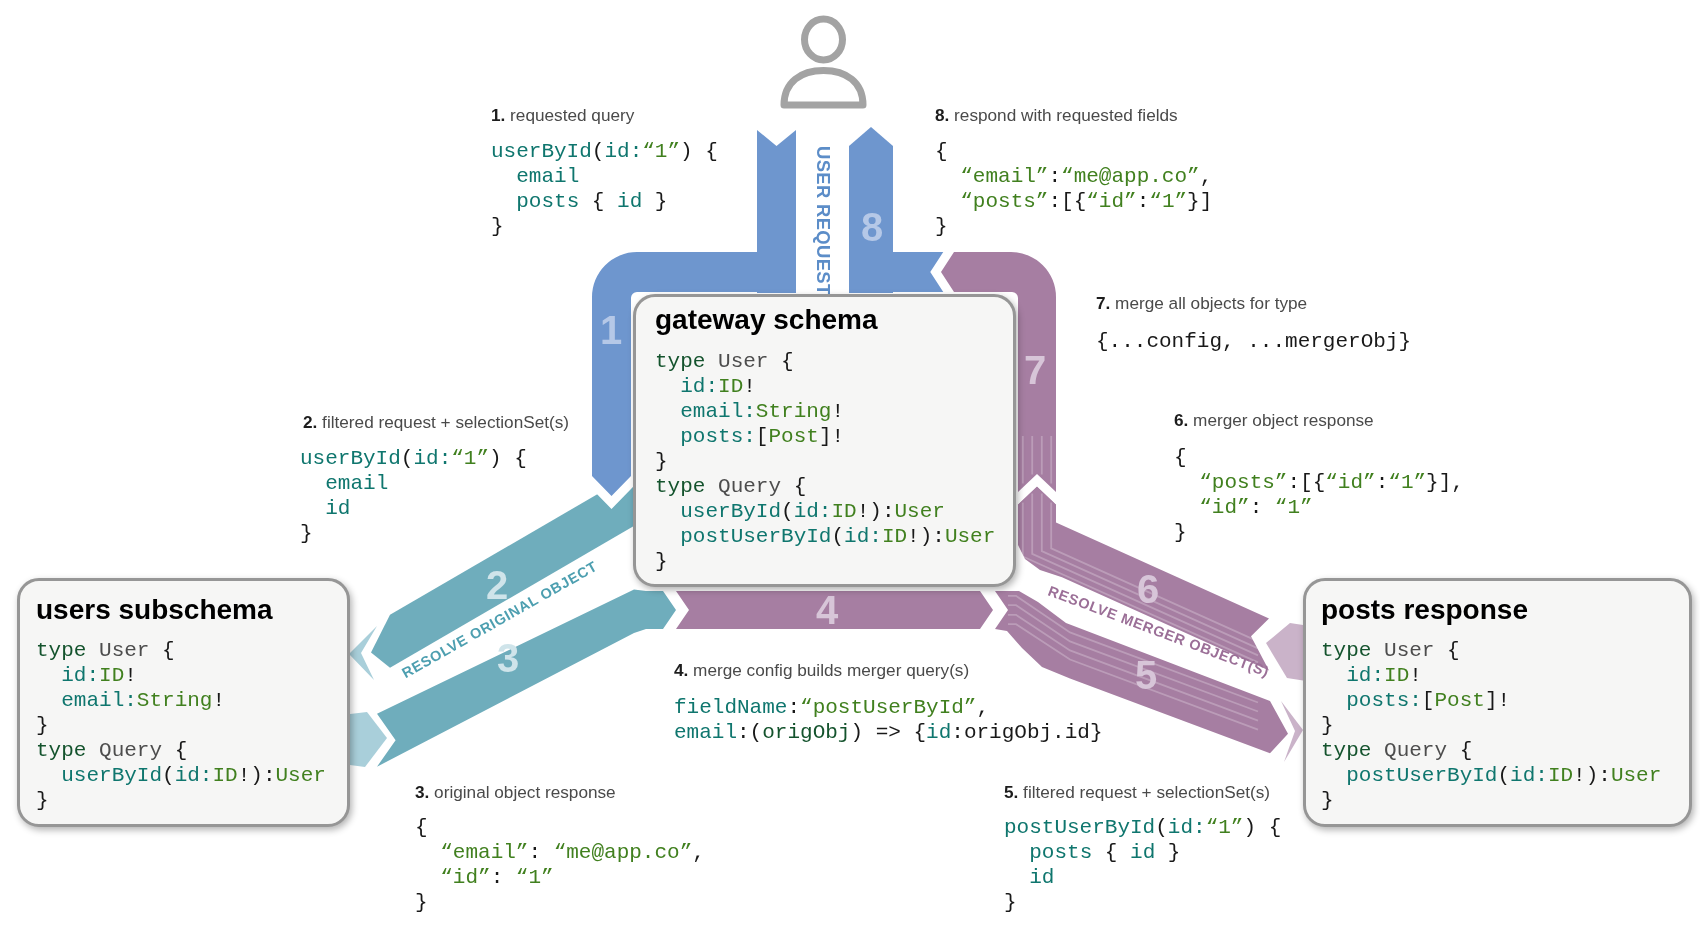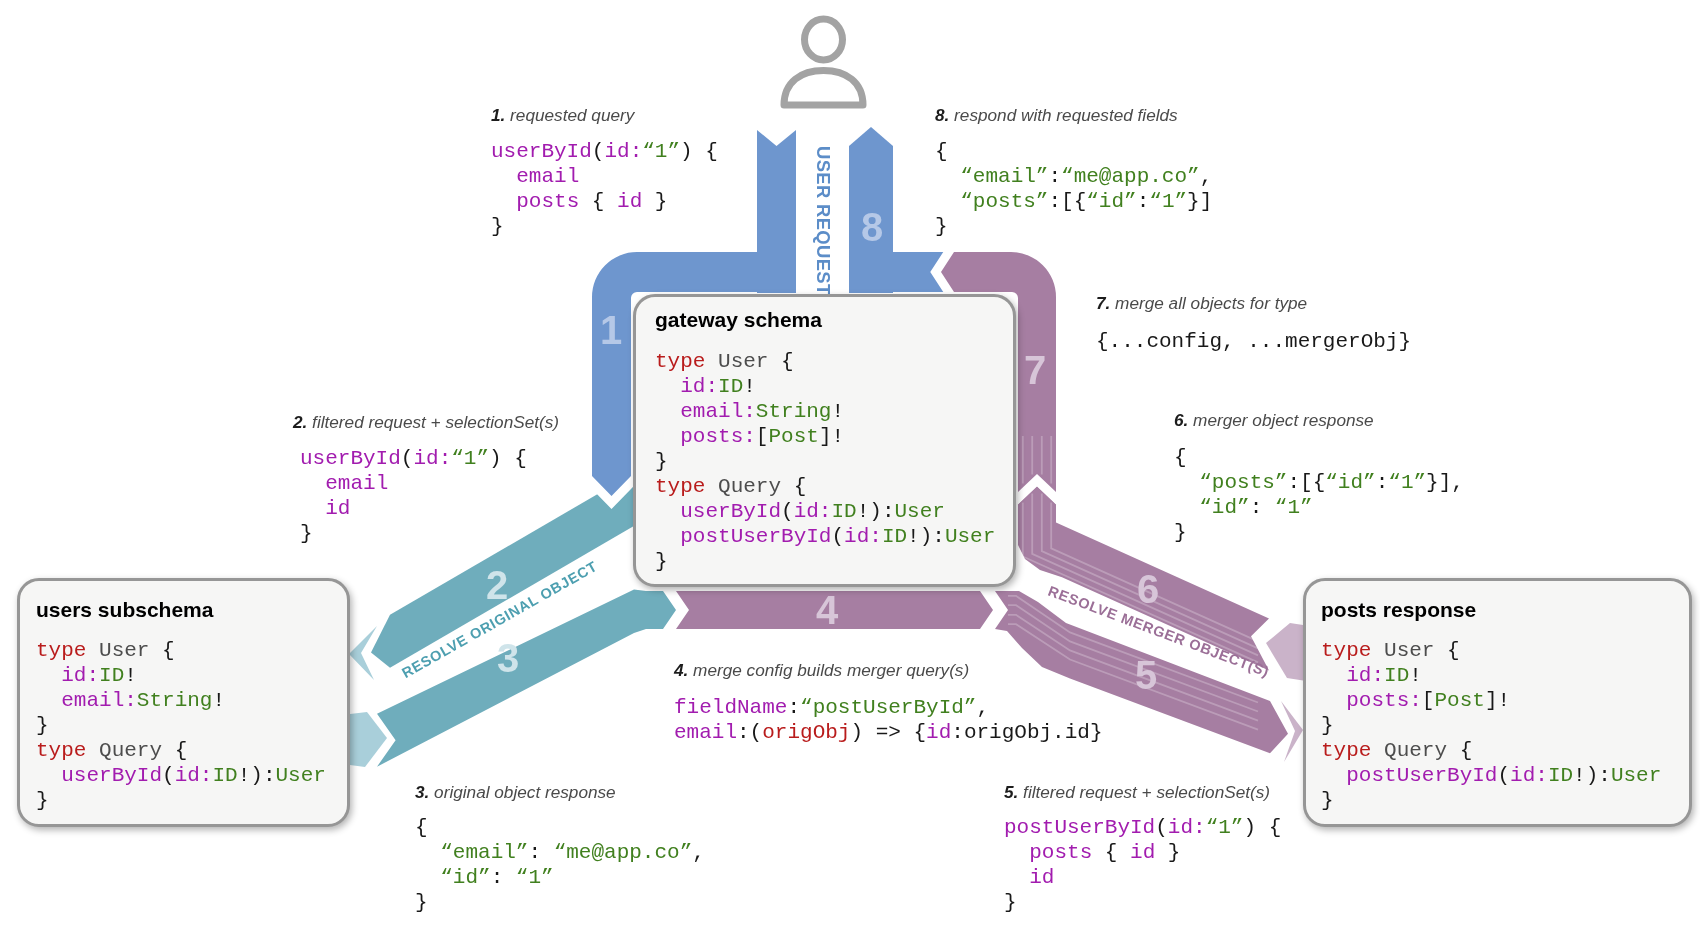"1. requested query" .ann { font-style: italic -> none }
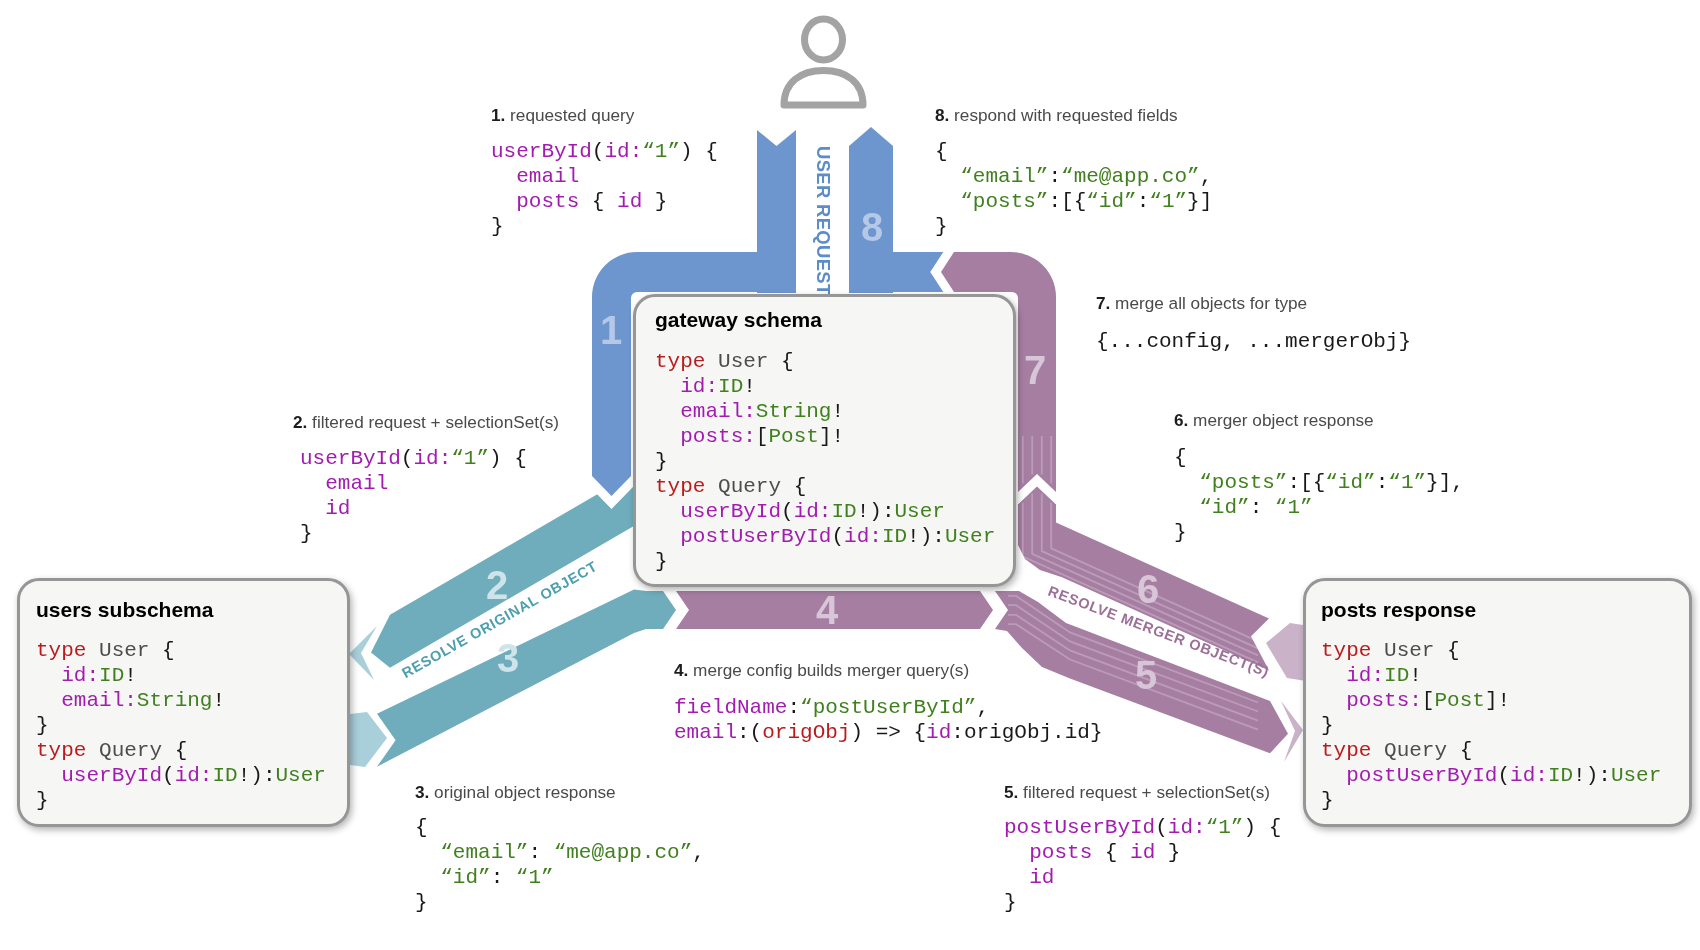"userById" .k { color: #a21caf -> #0f766e }
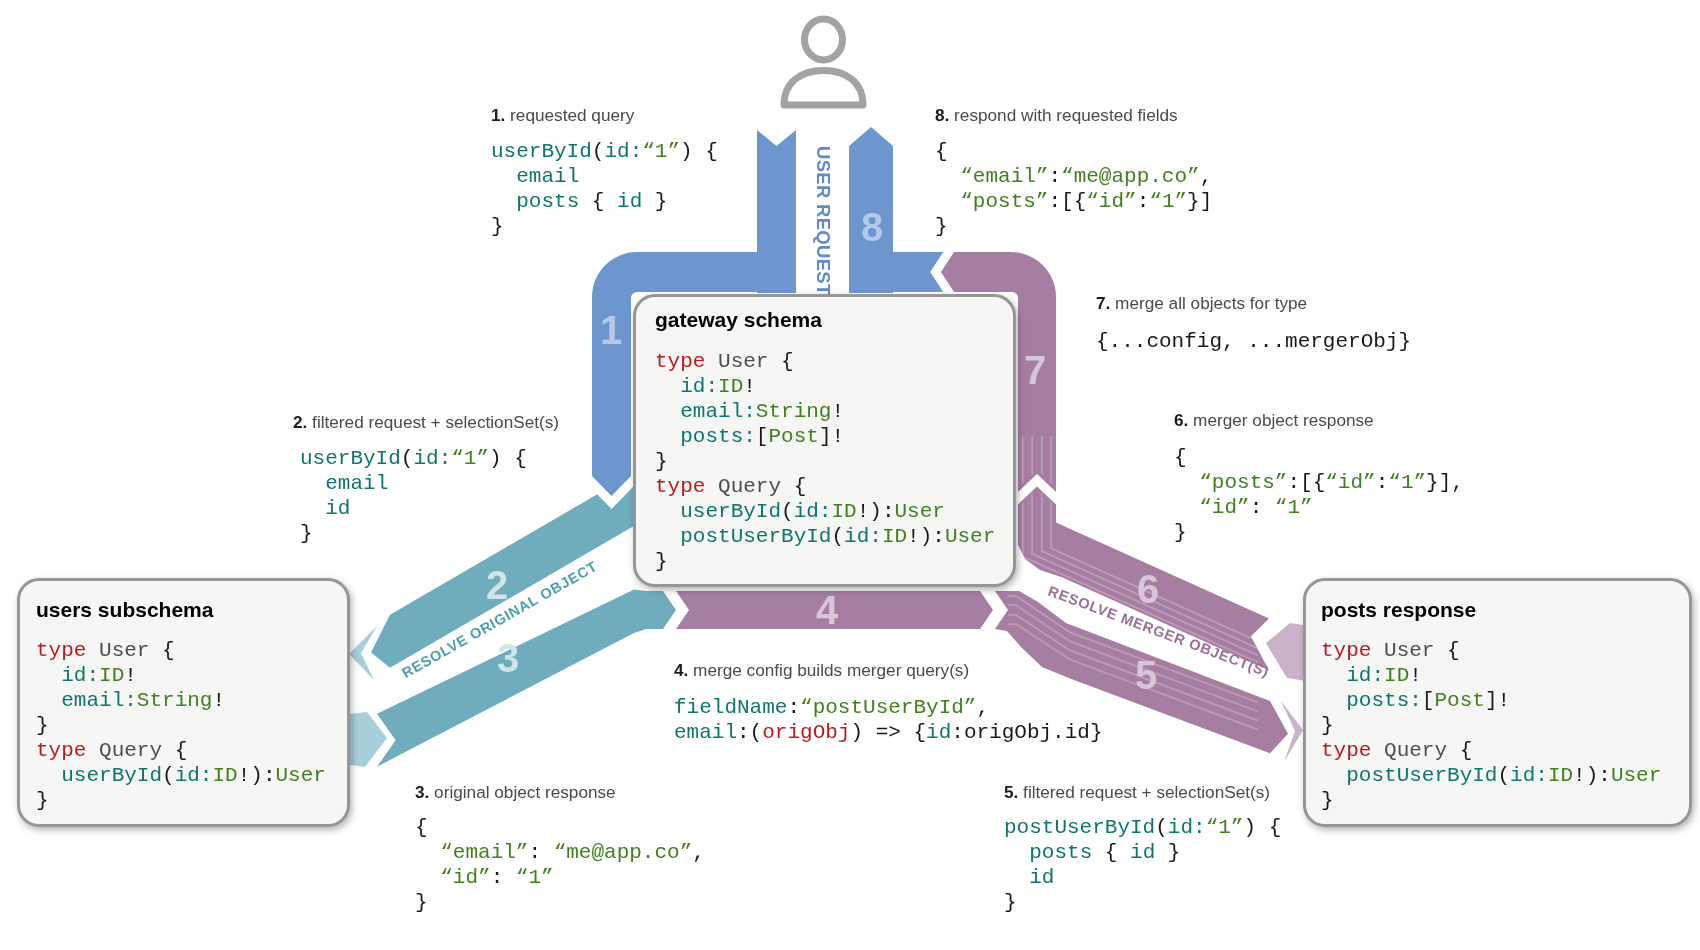"gateway schema" .bt { font-size: 21px -> 28px }
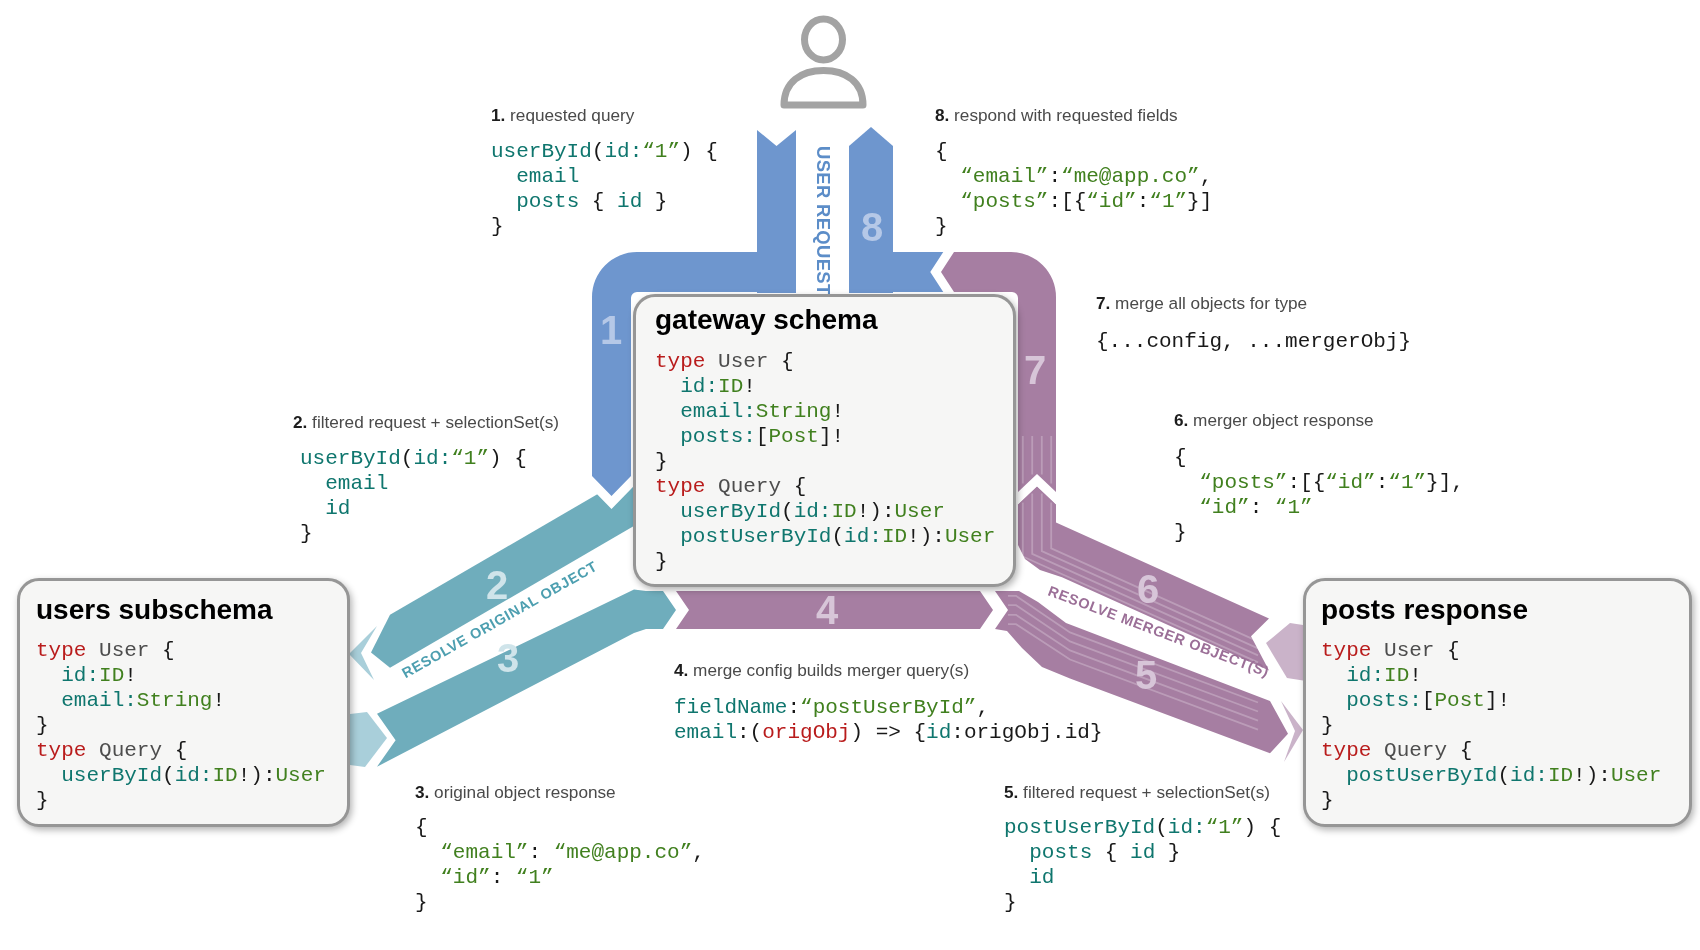"type" .r { color: #b91c1c -> #14532d }
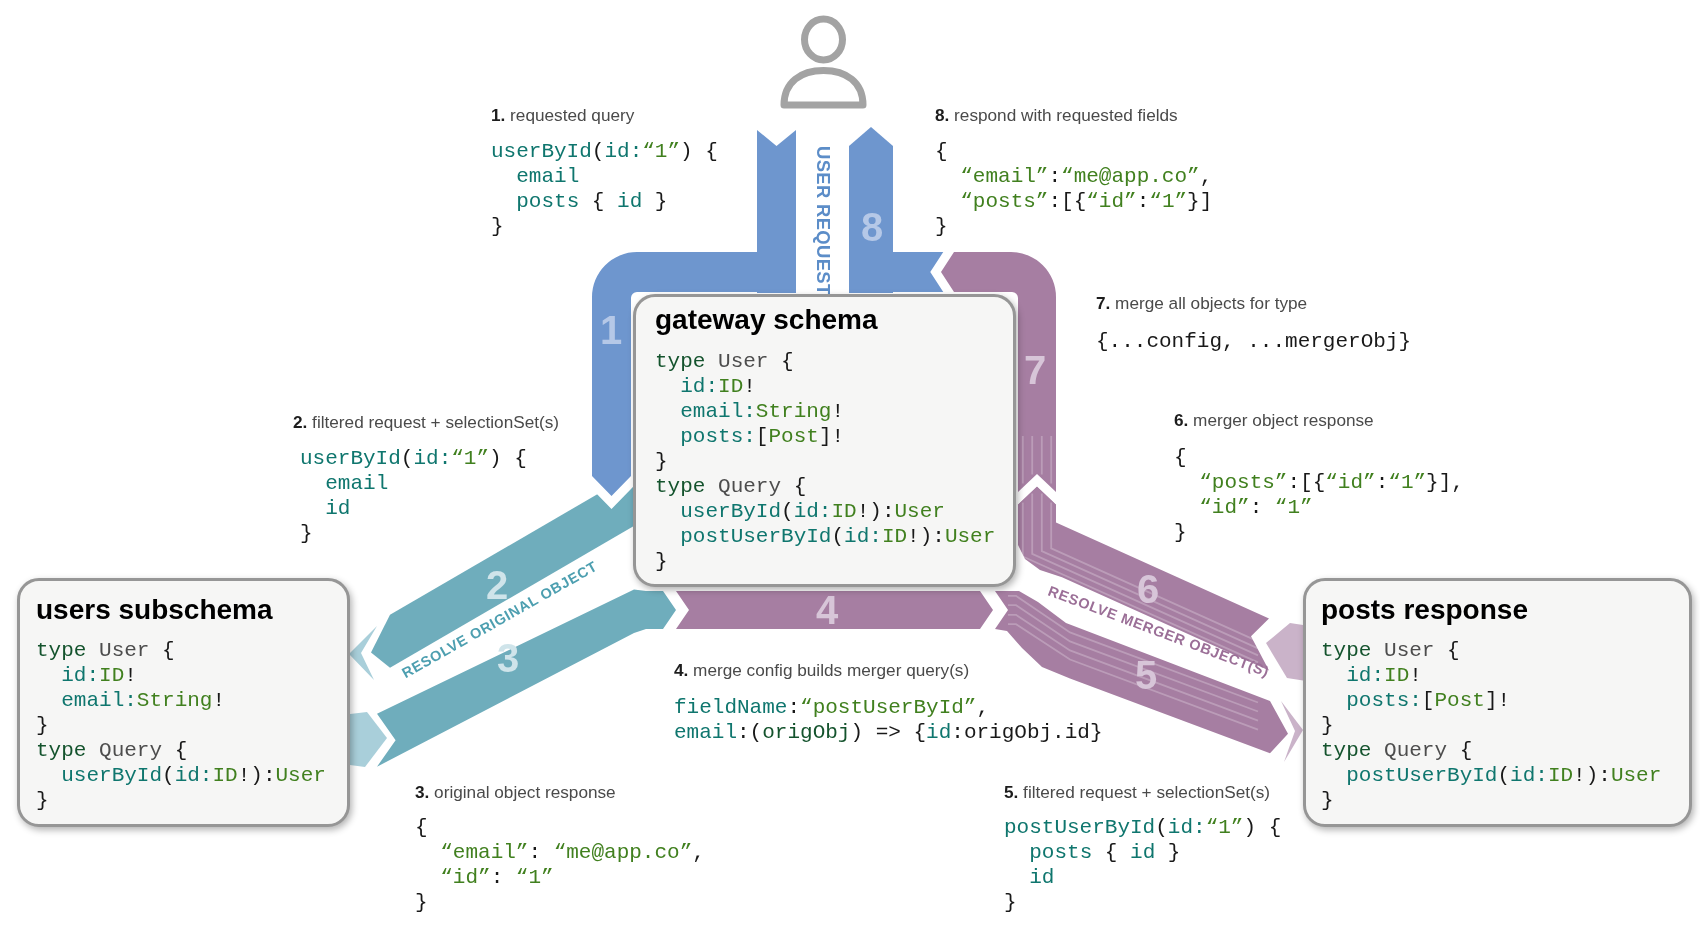"2. filtered request + selectionSet(s)" div.ann { left: 293px -> 303px }
